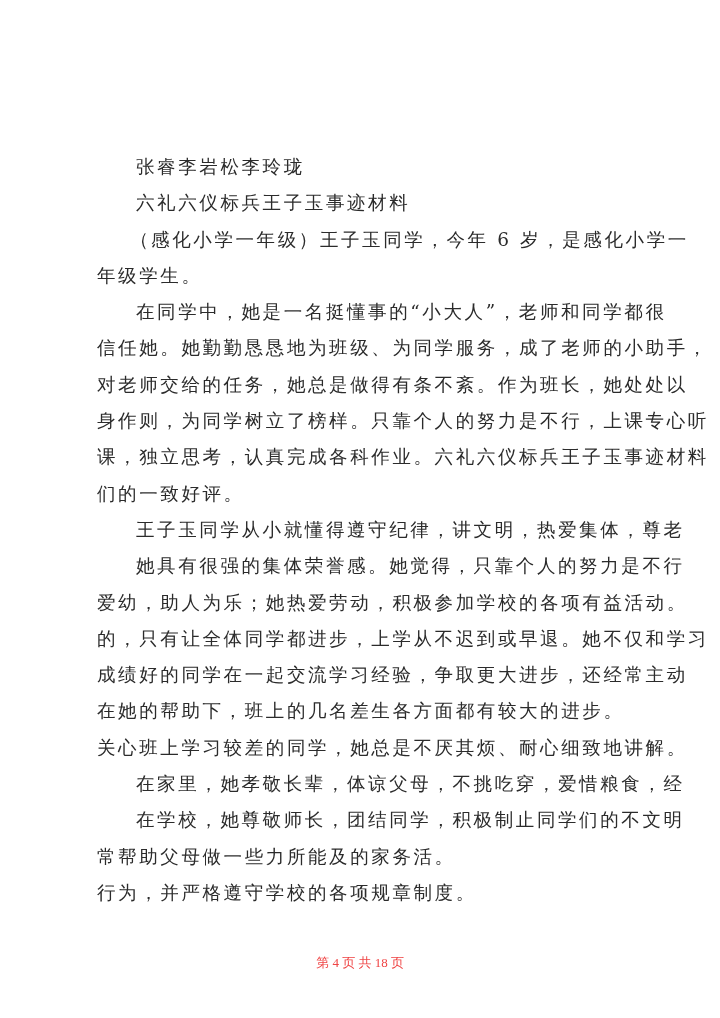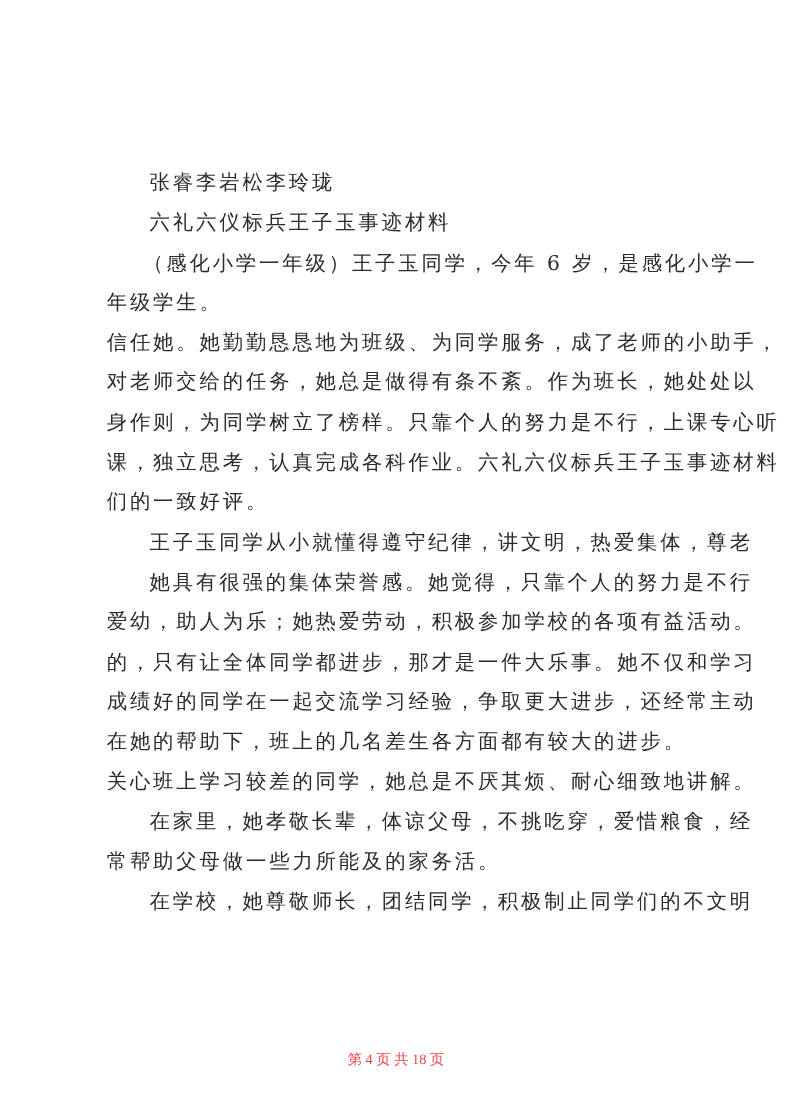"在同学中，她是一名挺懂事的“小大人”，老师和同学都很" div.line { html: none -> <div>在同学中，她是一名挺懂事的“小大人”，老师和同学都很</div> }
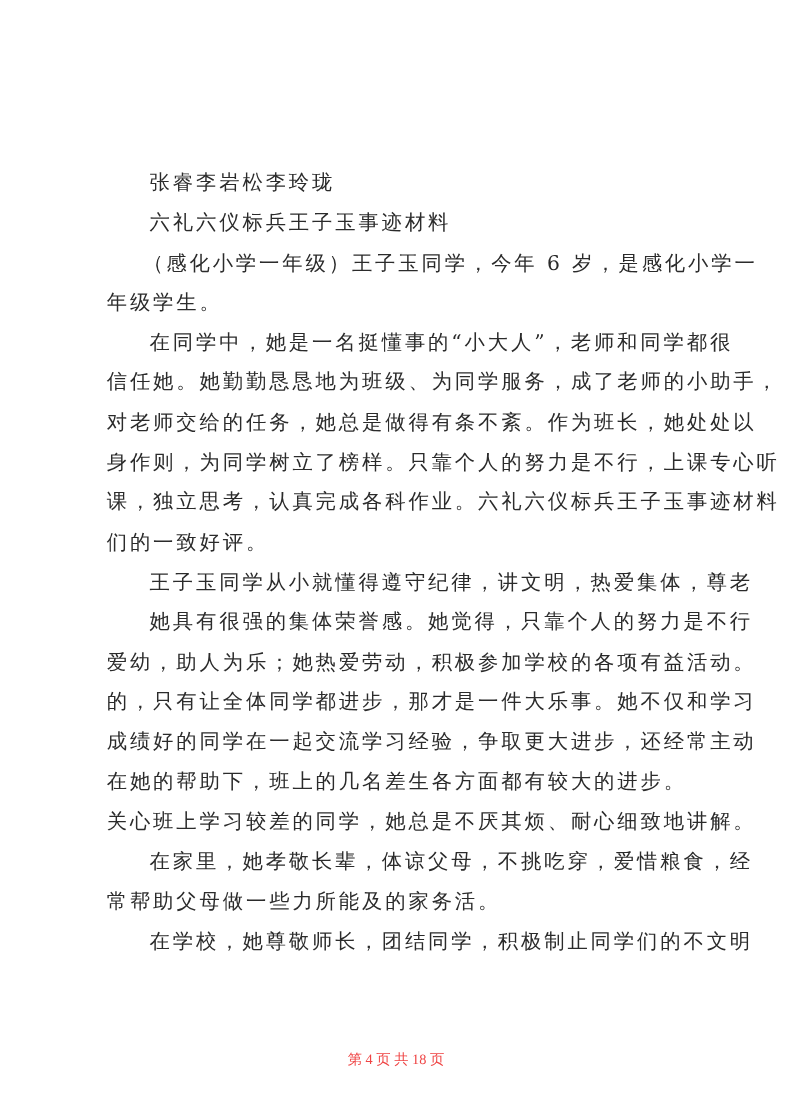"的，只有让全体同学都进步，那才是一件大乐事。她不仅和学习" div.line { text: 那才是一件大乐事 -> 上学从不迟到或早退 }
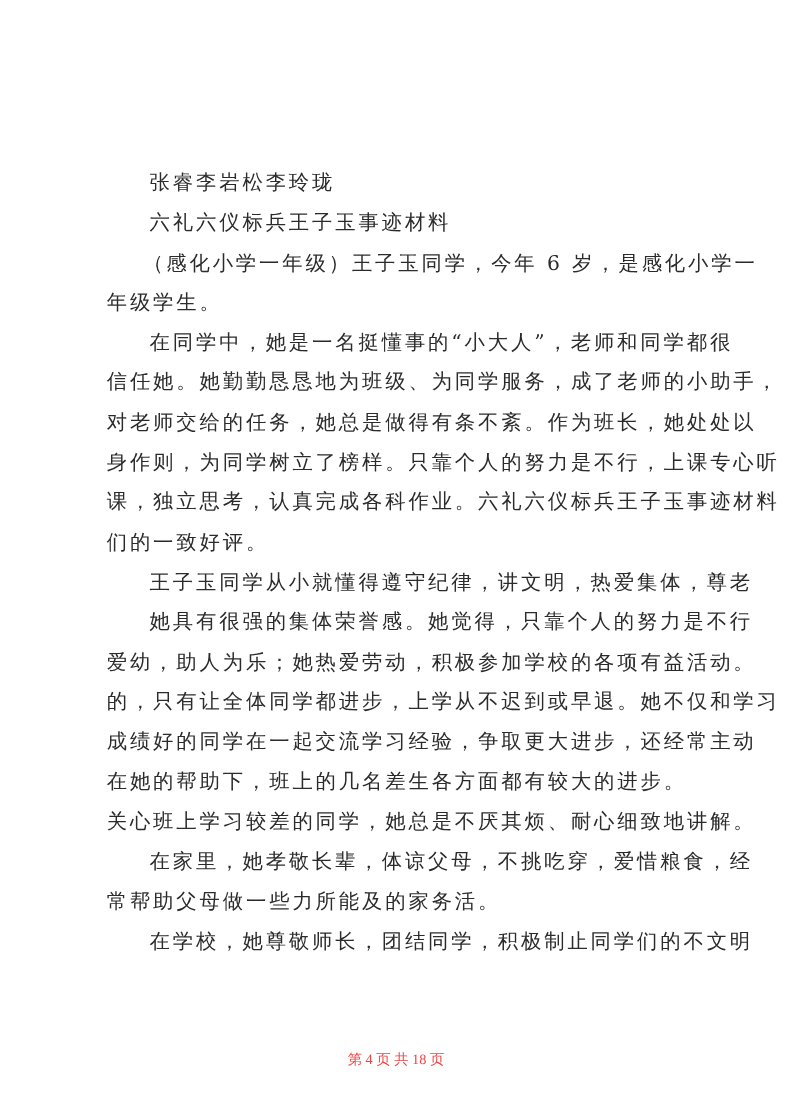"常帮助父母做一些力所能及的家务活。" div.line { order: before "在学校，她尊敬师长，团结同学，积极制止同学们的不文明" -> after "在学校，她尊敬师长，团结同学，积极制止同学们的不文明" }
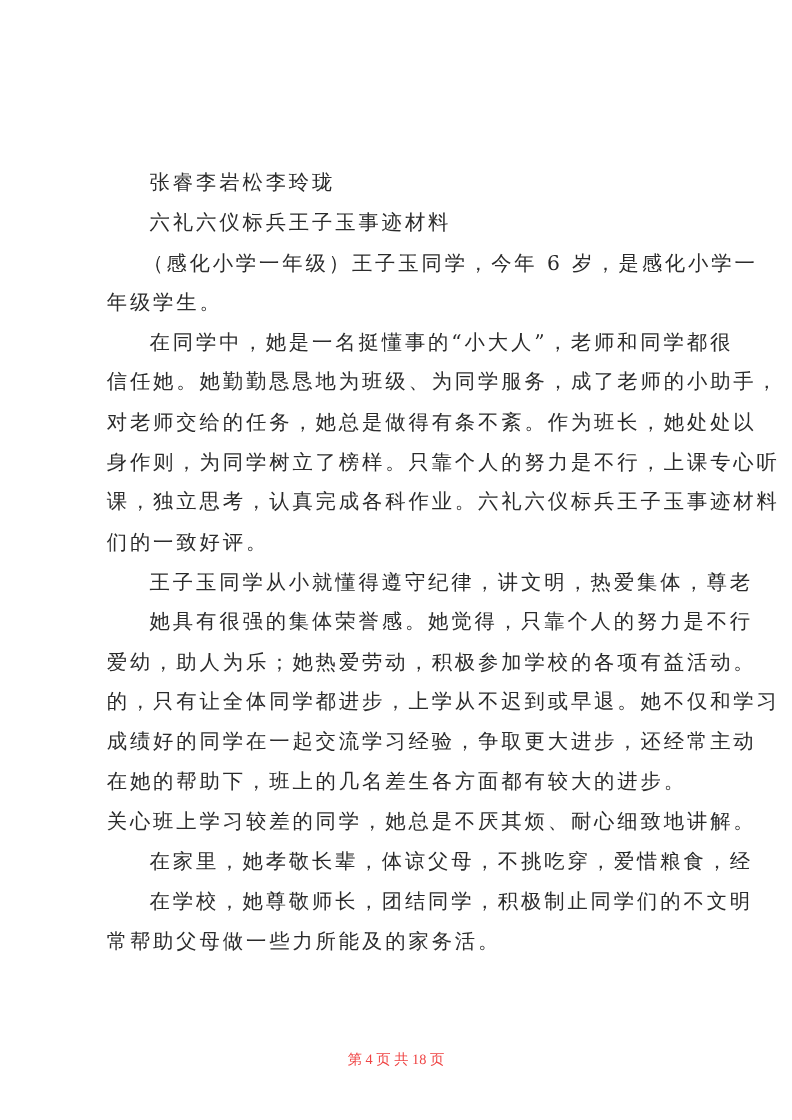"行为，并严格遵守学校的各项规章制度。" div.line { html: none -> <div>行为，并严格遵守学校的各项规章制度。</div> }
